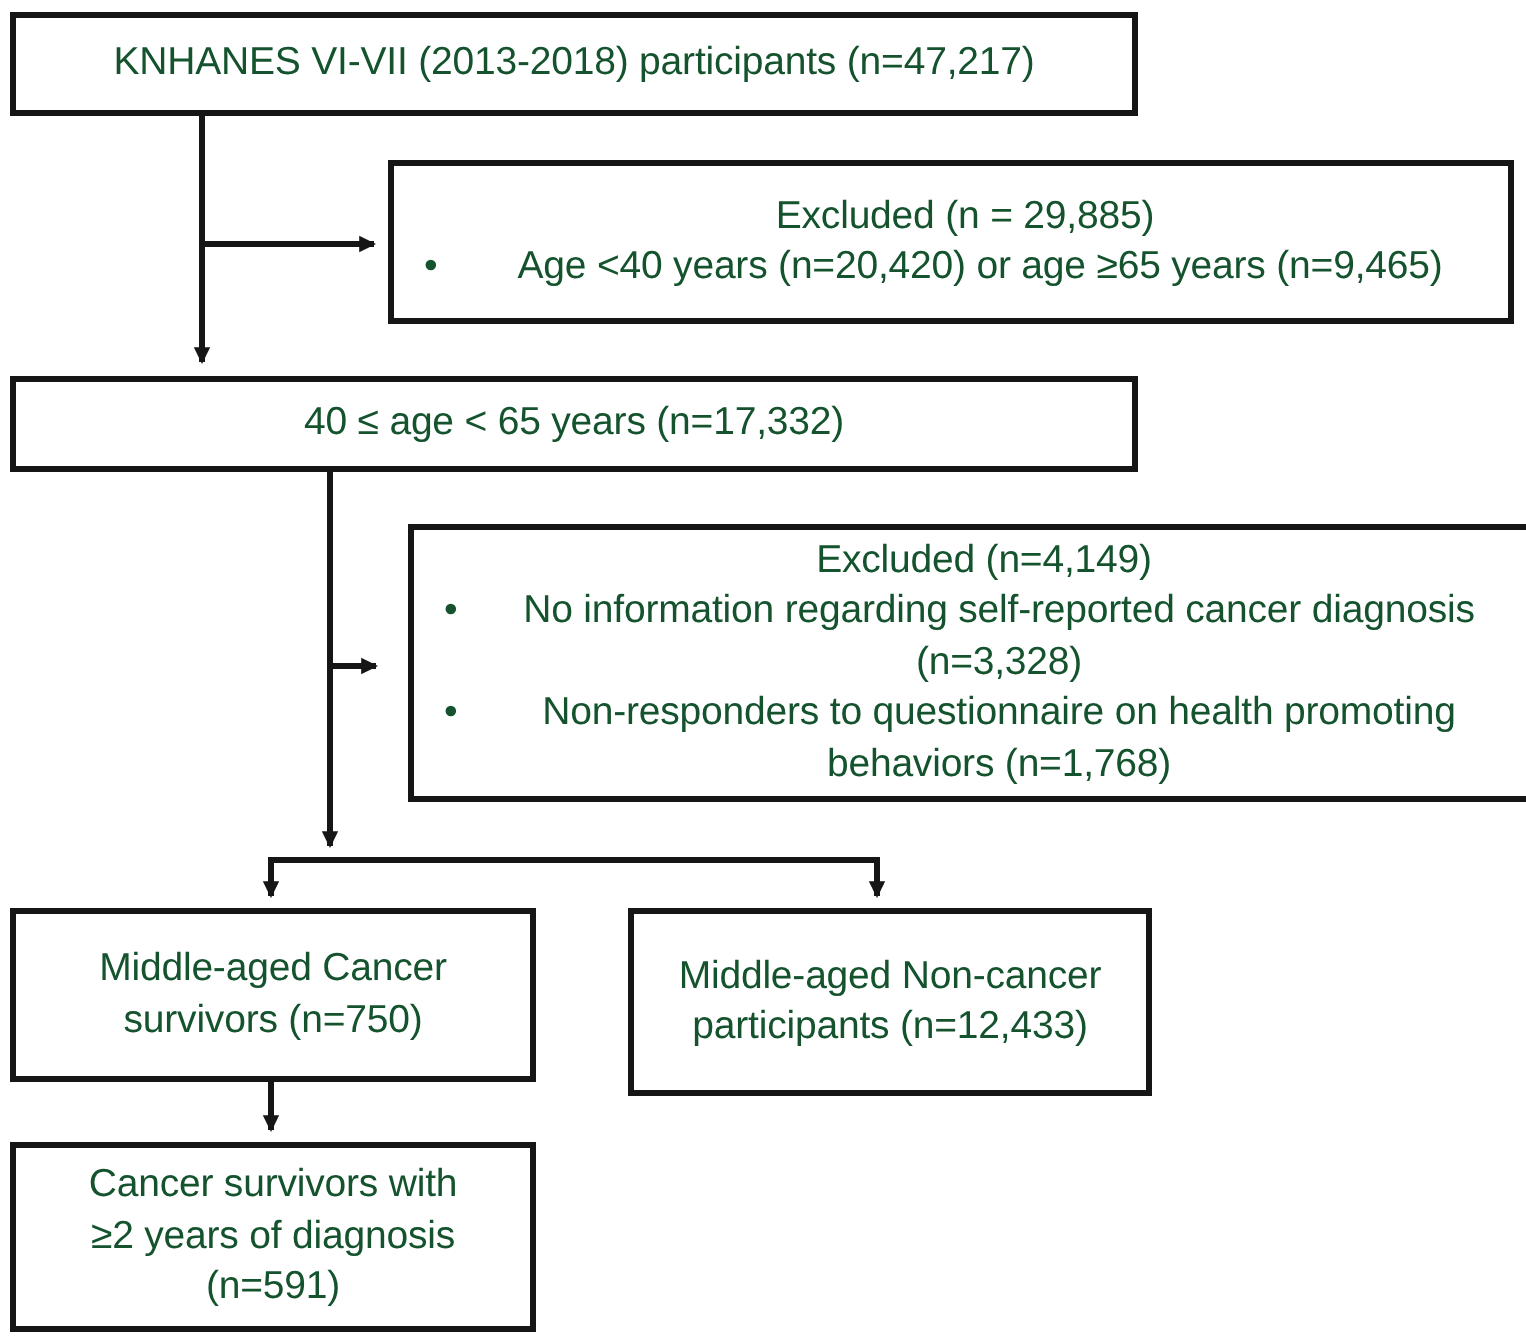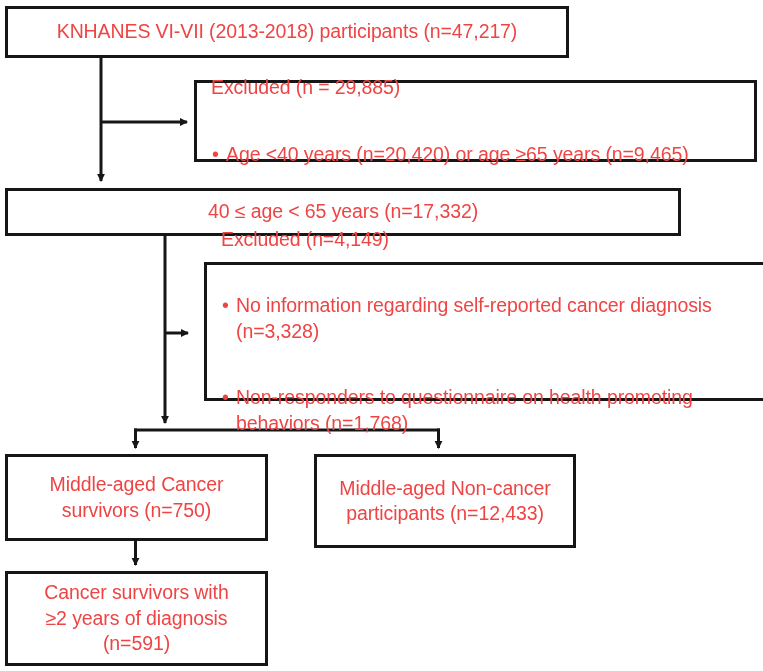"KNHANES VI-VII (2013-2018) participants" .node-text { color: #ef4444 -> #14532d }
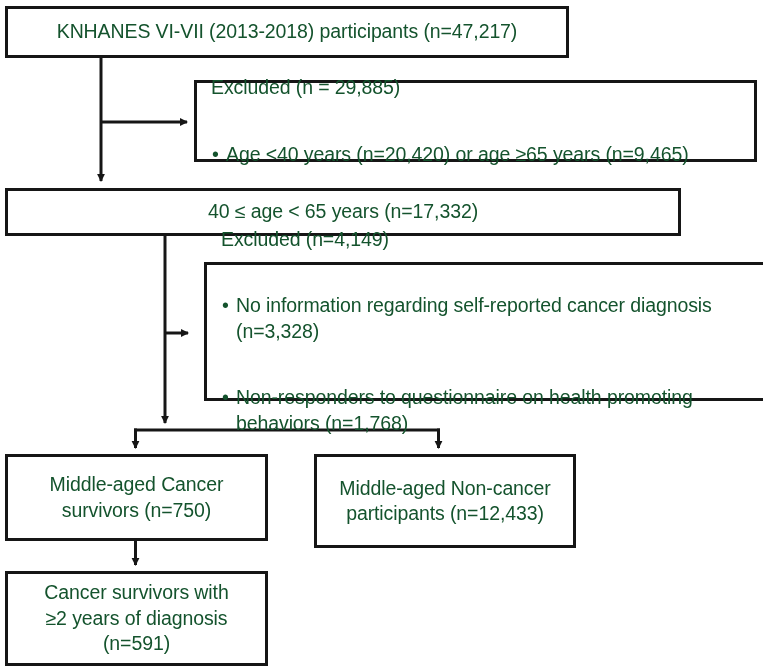"Excluded (n = 29,885)" .left .node-text { text-align: left -> center }
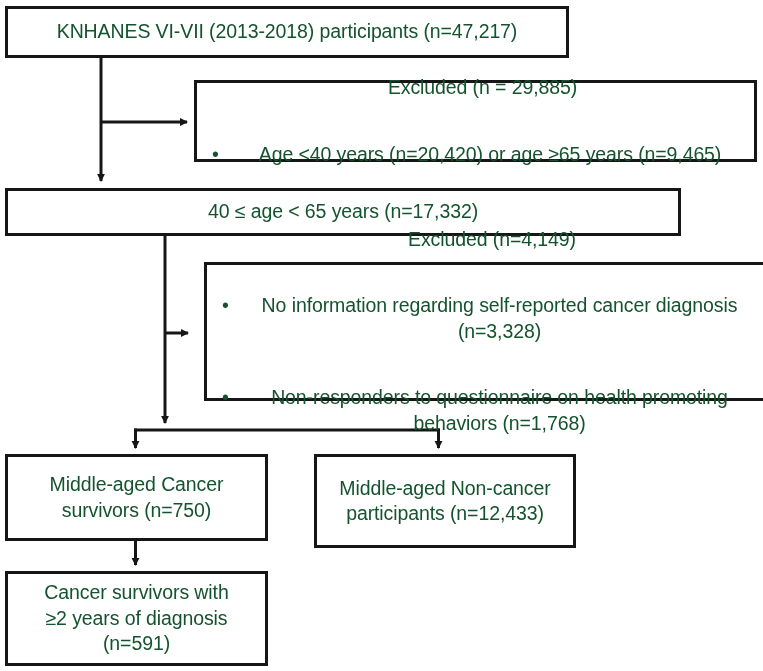"Age <40 years (n=20,420) or" .ex-bullets li { margin-top: 41px -> none }
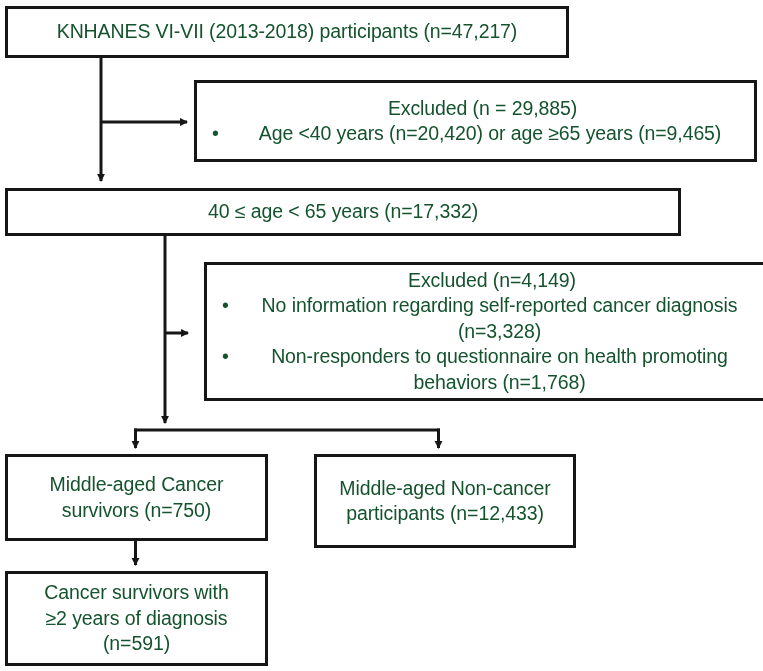"40 ≤ age < 65" #node-agerange { width: 676px -> 564px }
